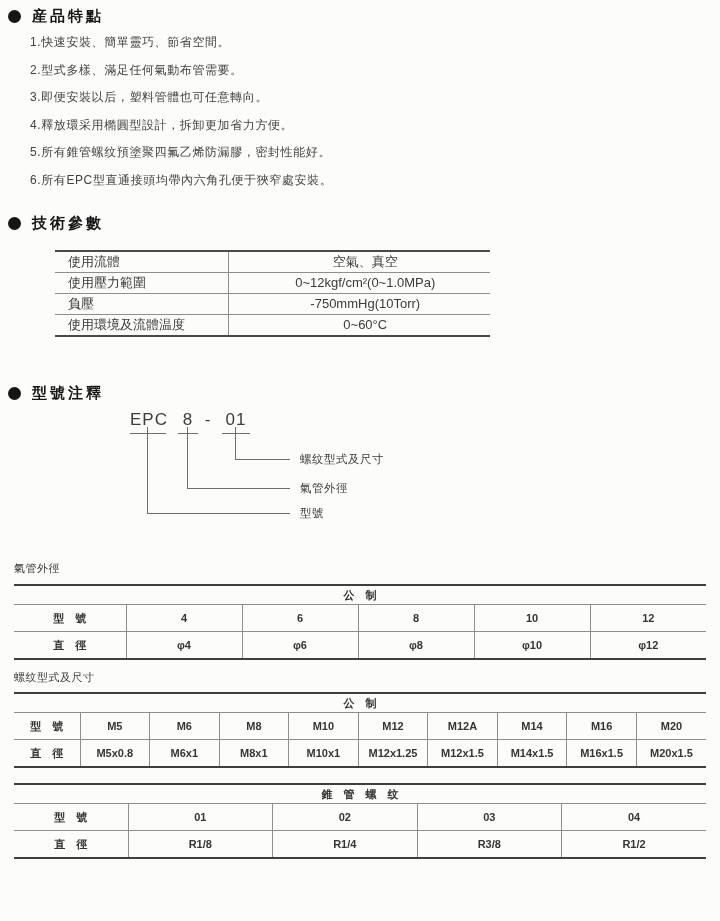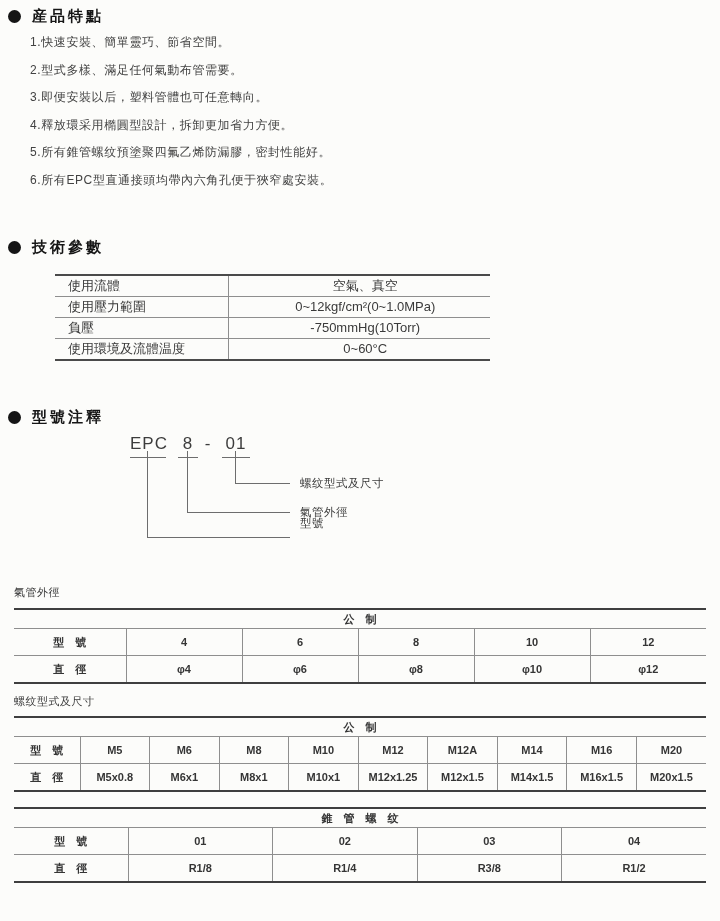"技術參數" .tech-heading { margin-top: 42px -> 18px }
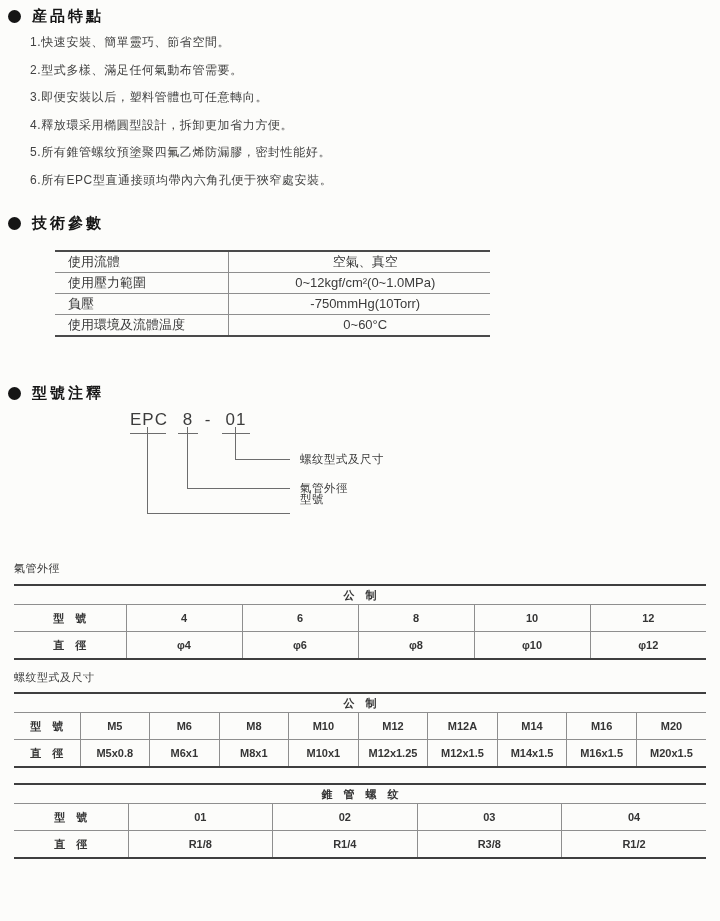"型號" span.diag-label { top: 84px -> 98px }
